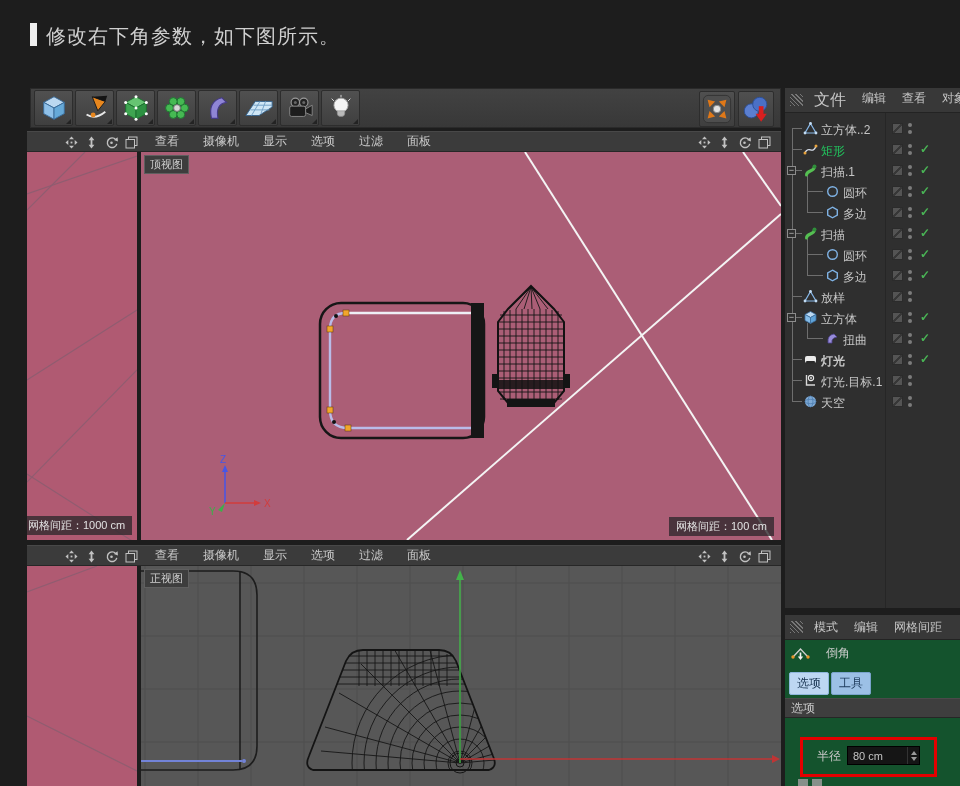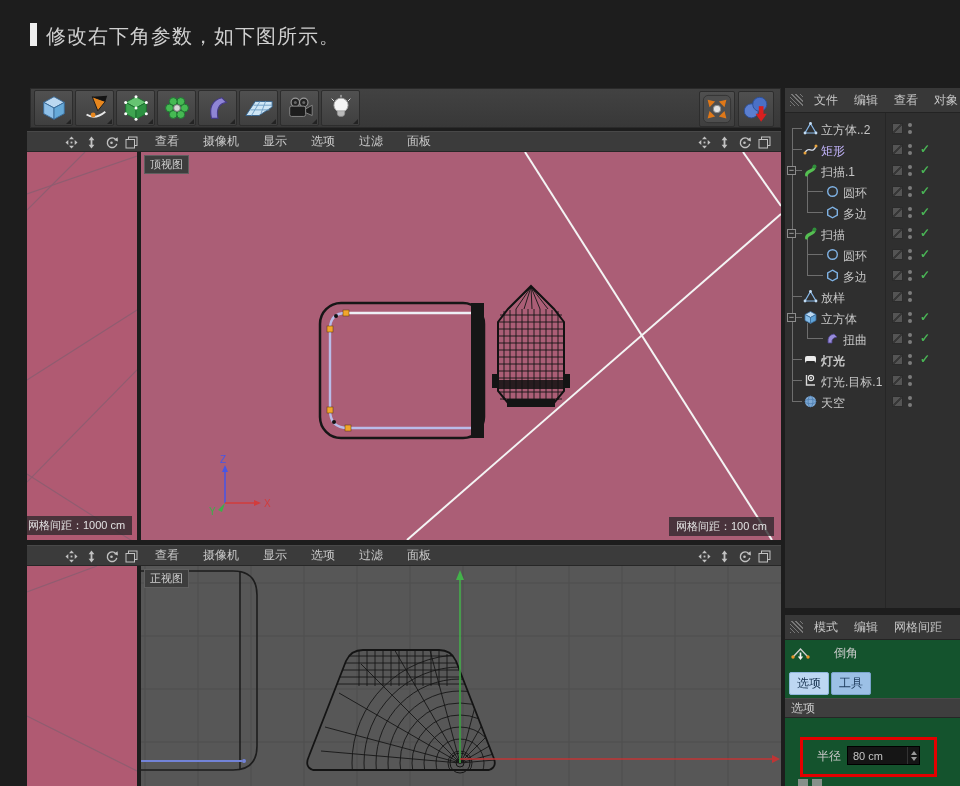"文件" span { font-size: 12px -> 16px }
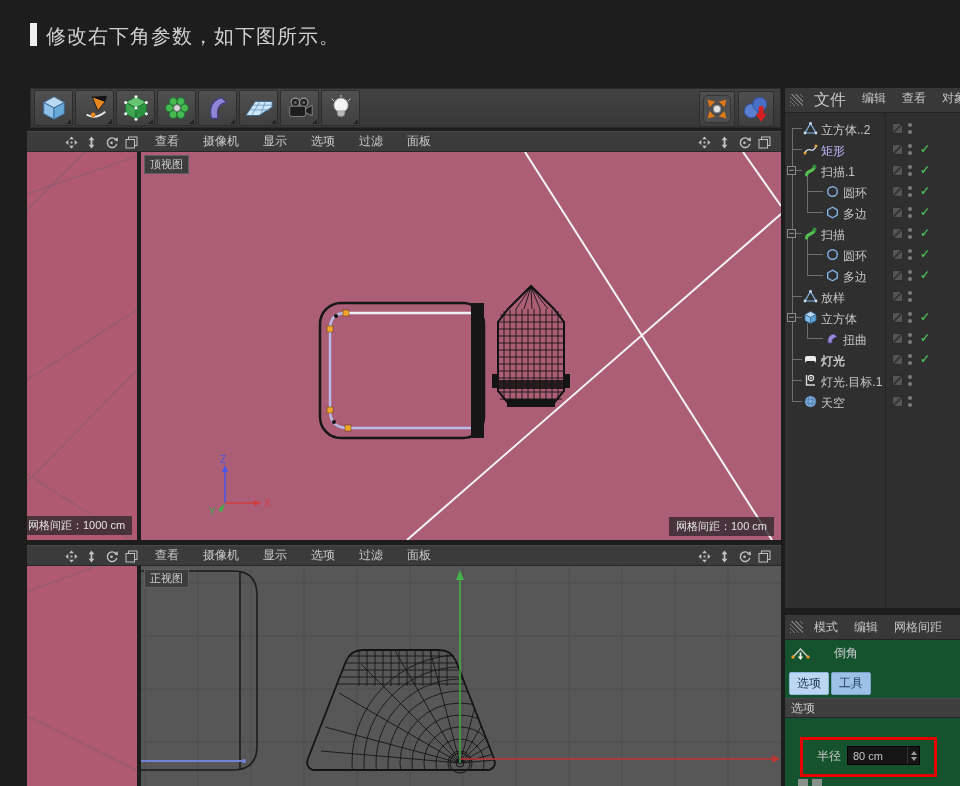"矩形" .om-label.sel { color: #c4b5fd -> #22c55e }
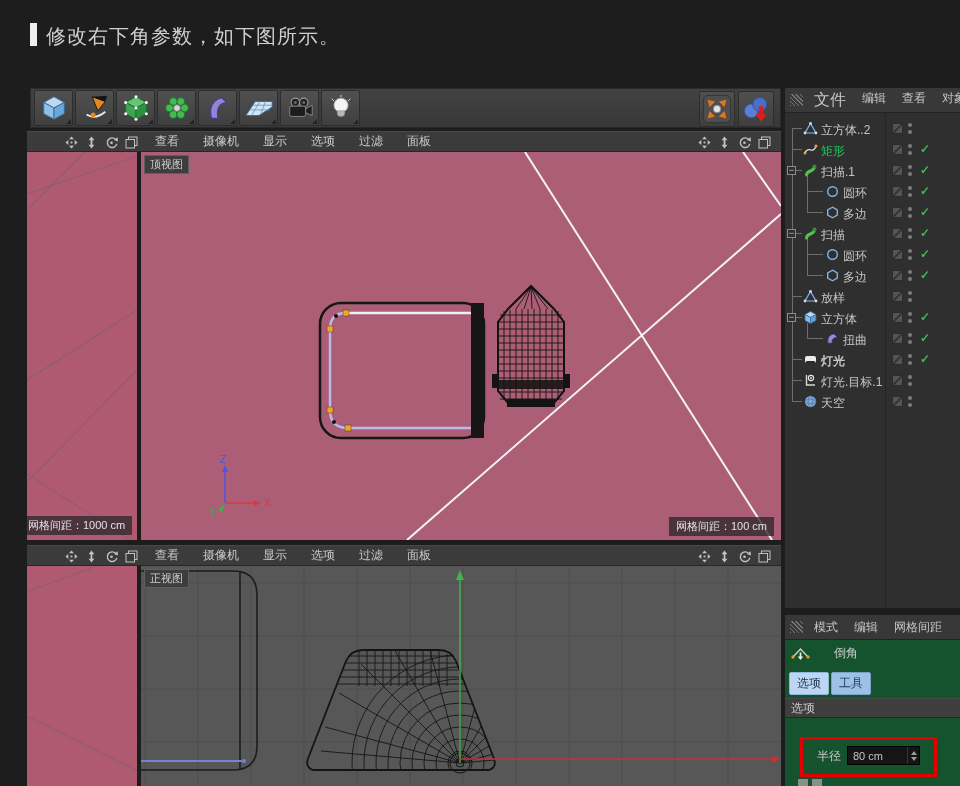"倒角" .am-tool { gap: 24px -> 16px }
